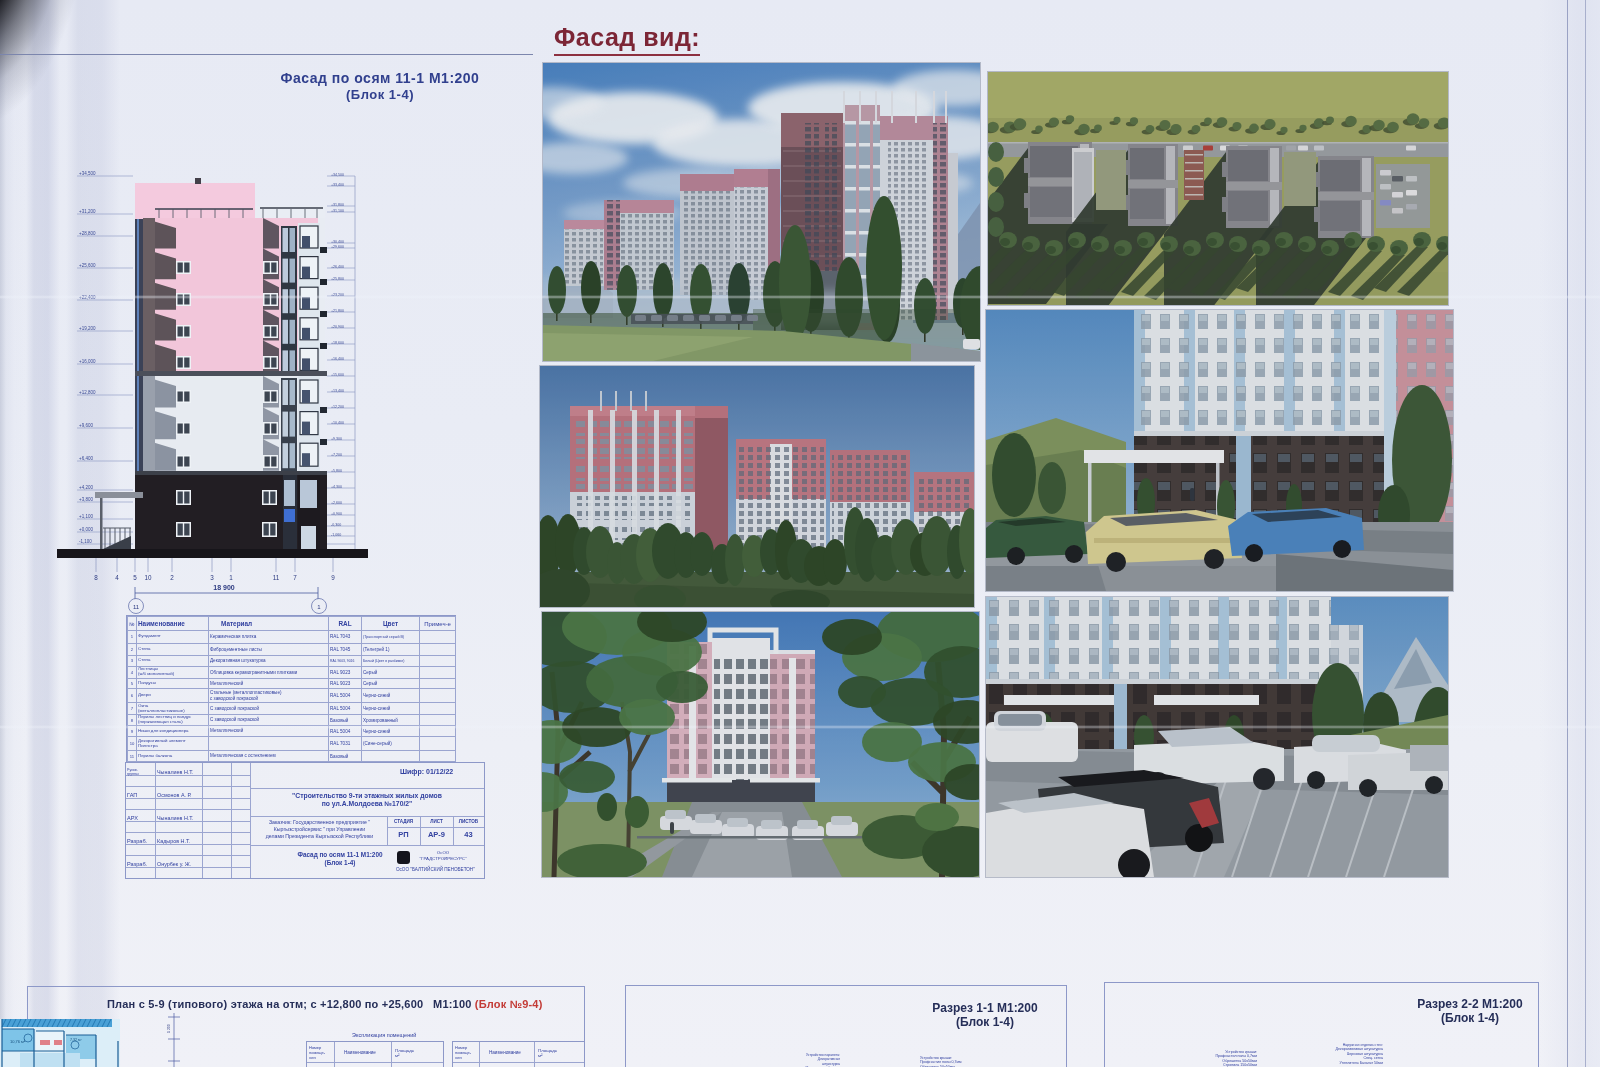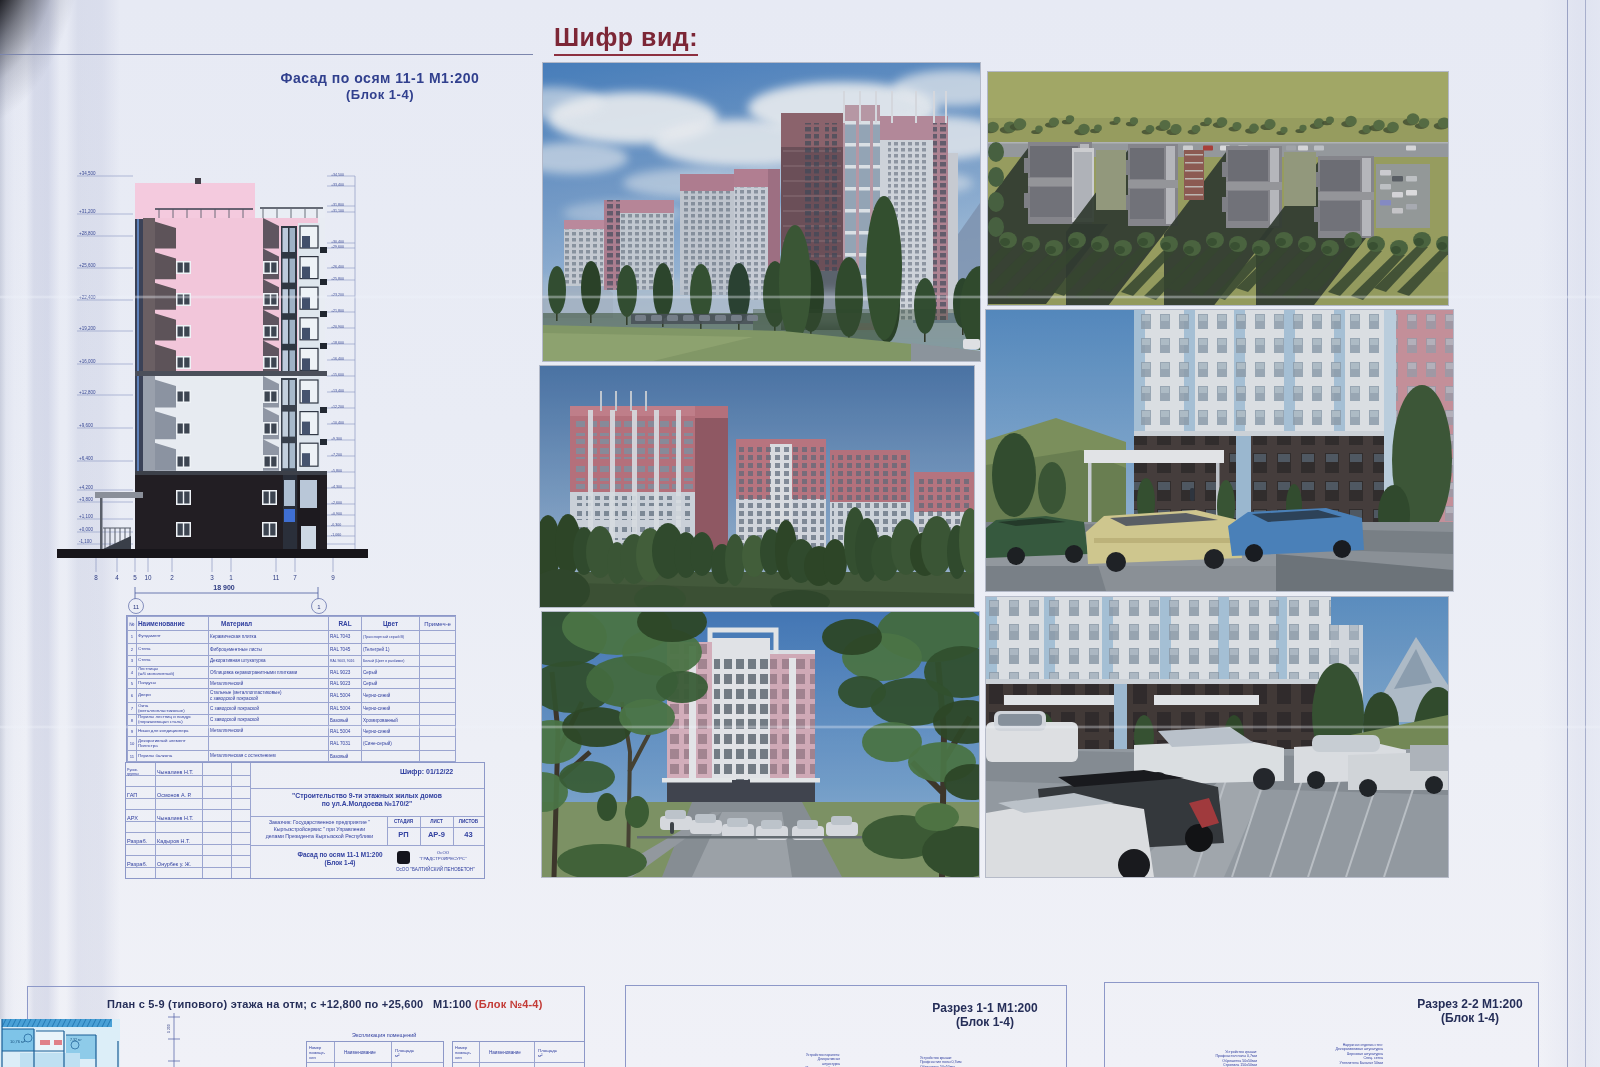"Шифр вид:" div.abs { text: Шифр -> Фасад }
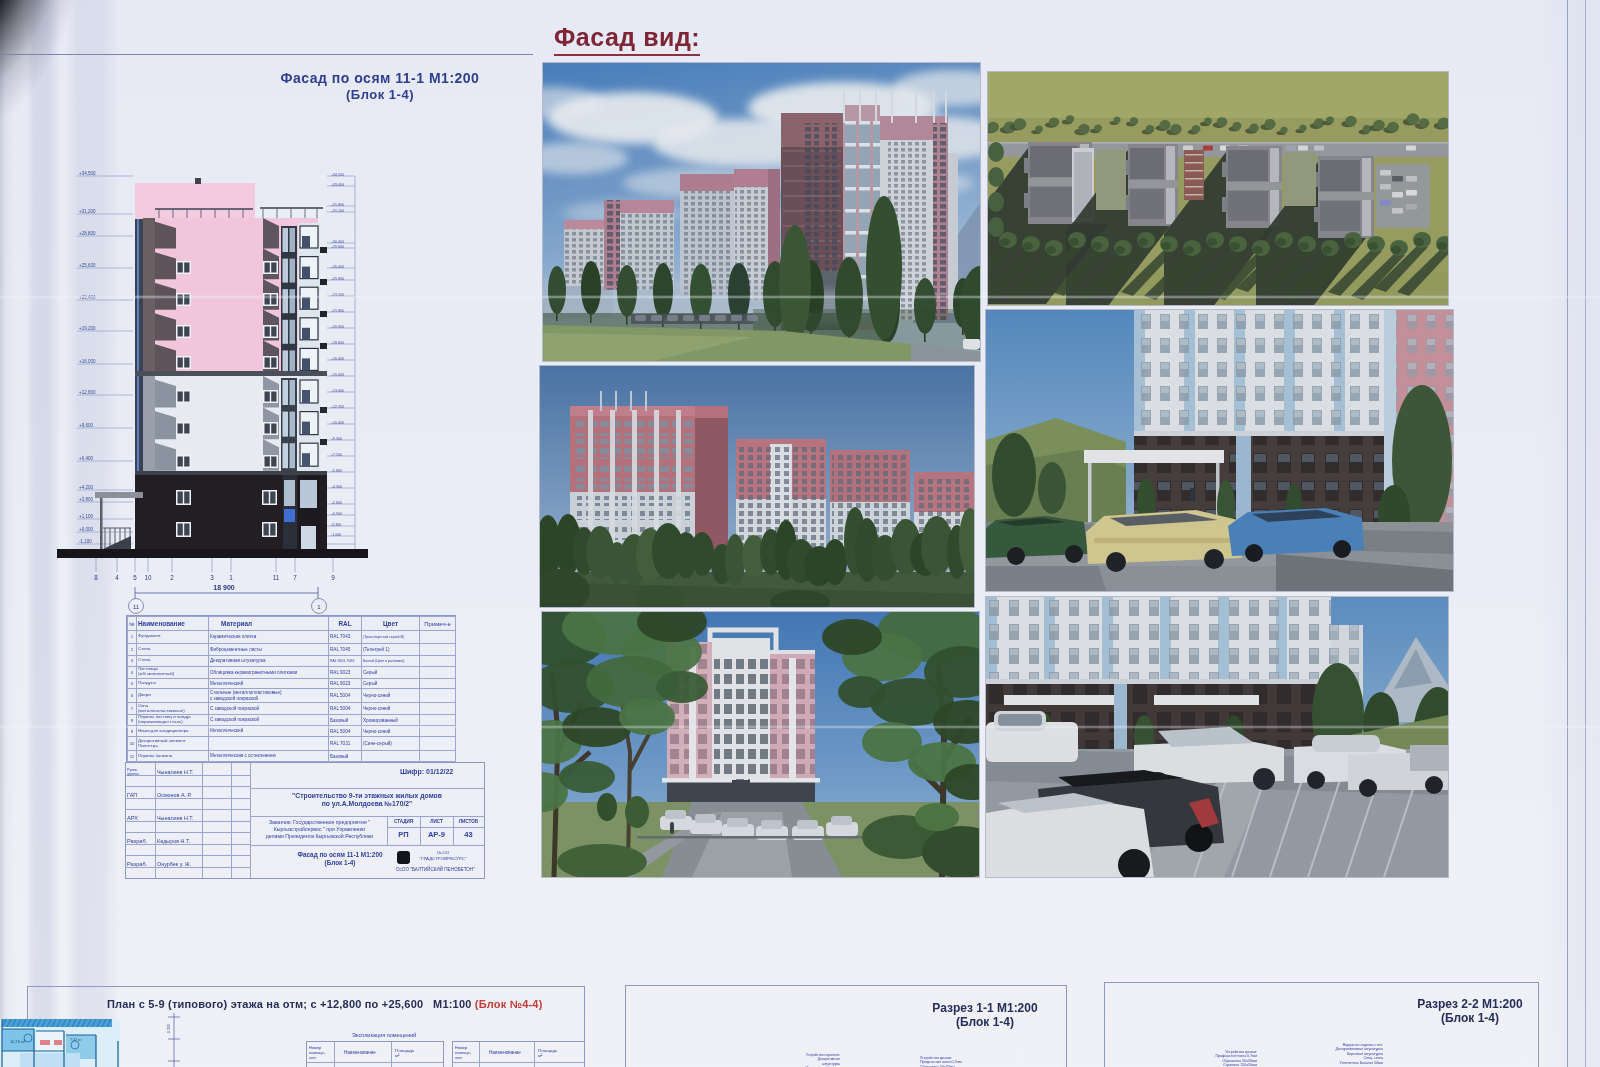"(Блок №4-4)" span { text: 4-4 -> 9-4 }
